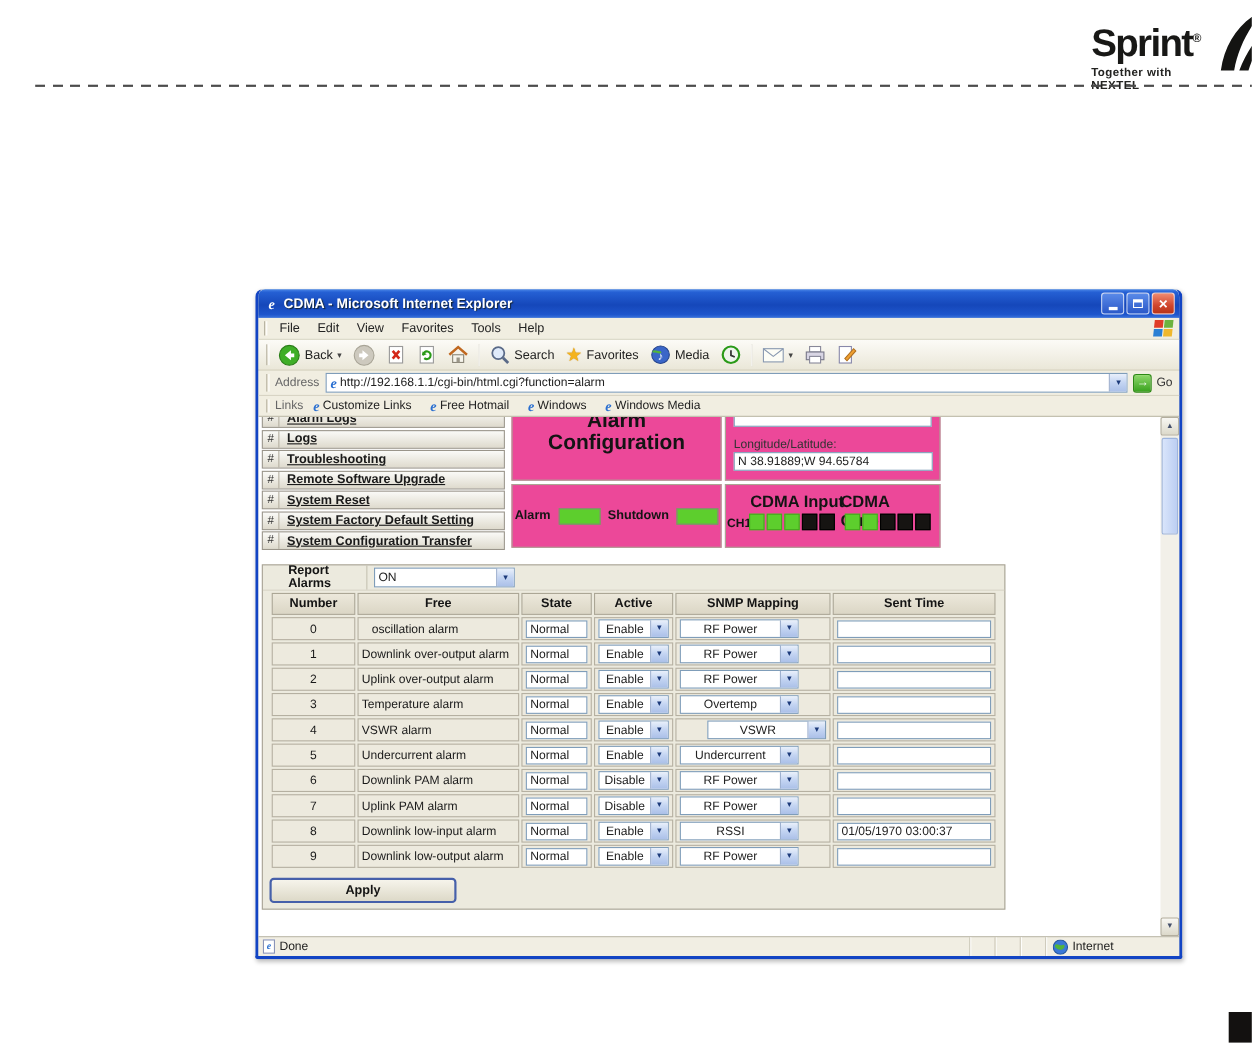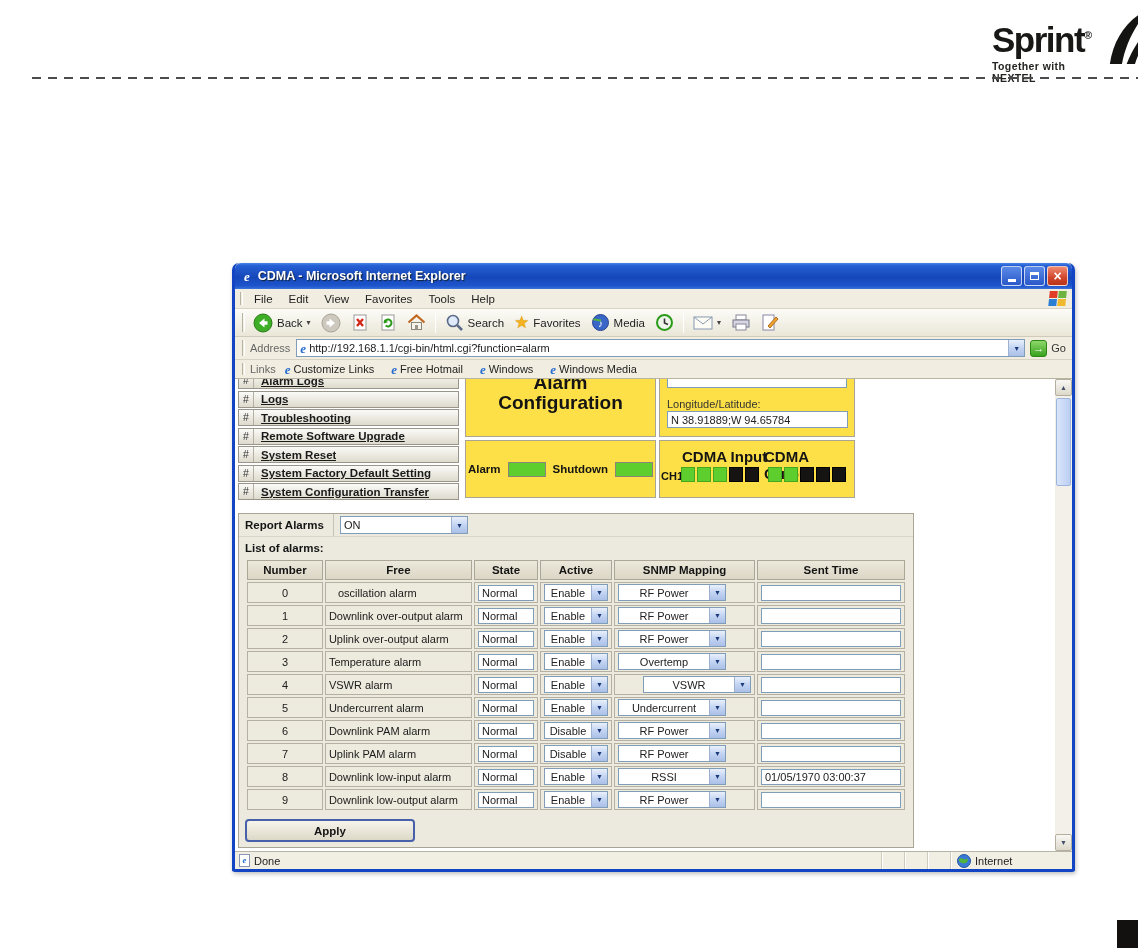"Alarm" .pane { background: #fde047 -> #ec4899 }
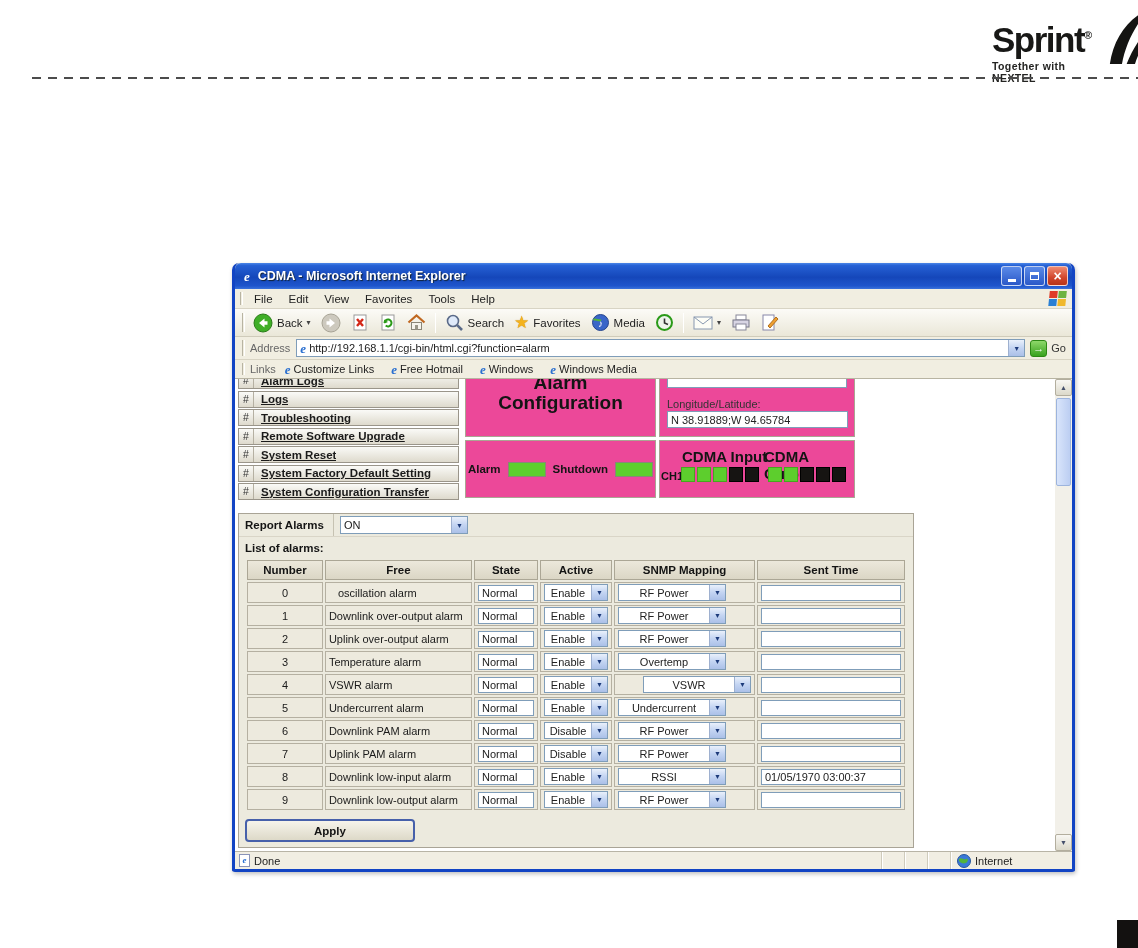"Report Alarms" .report-label { padding-left: 6px -> 23px }
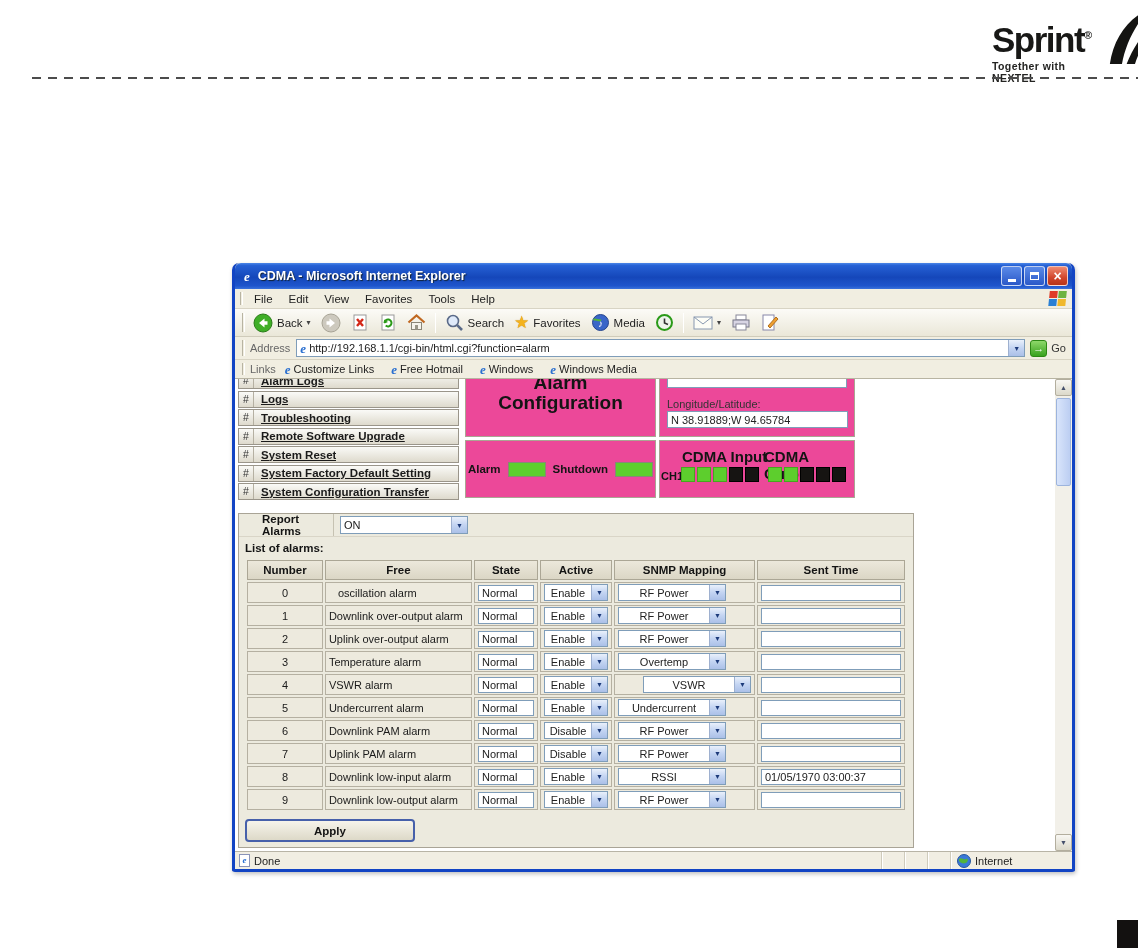"List of alarms:" div.list-row { html: <div>List of alarms:</div> -> none }
